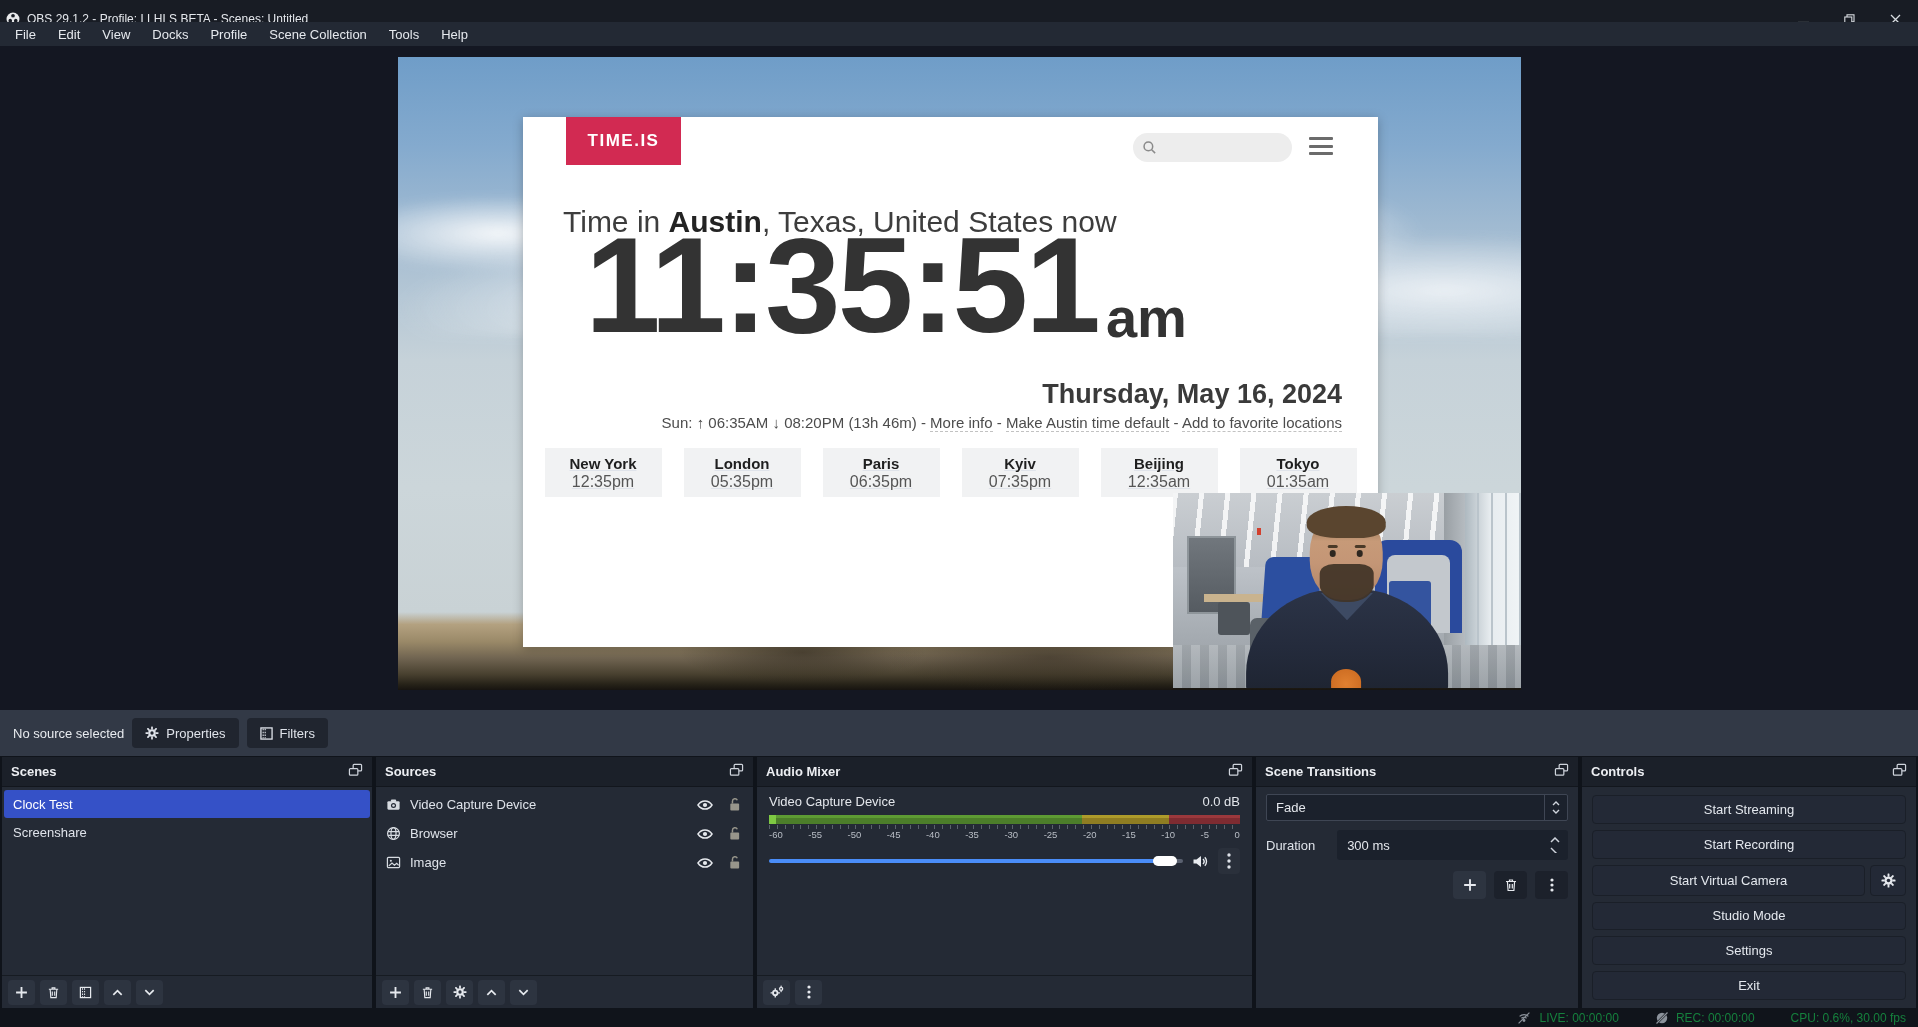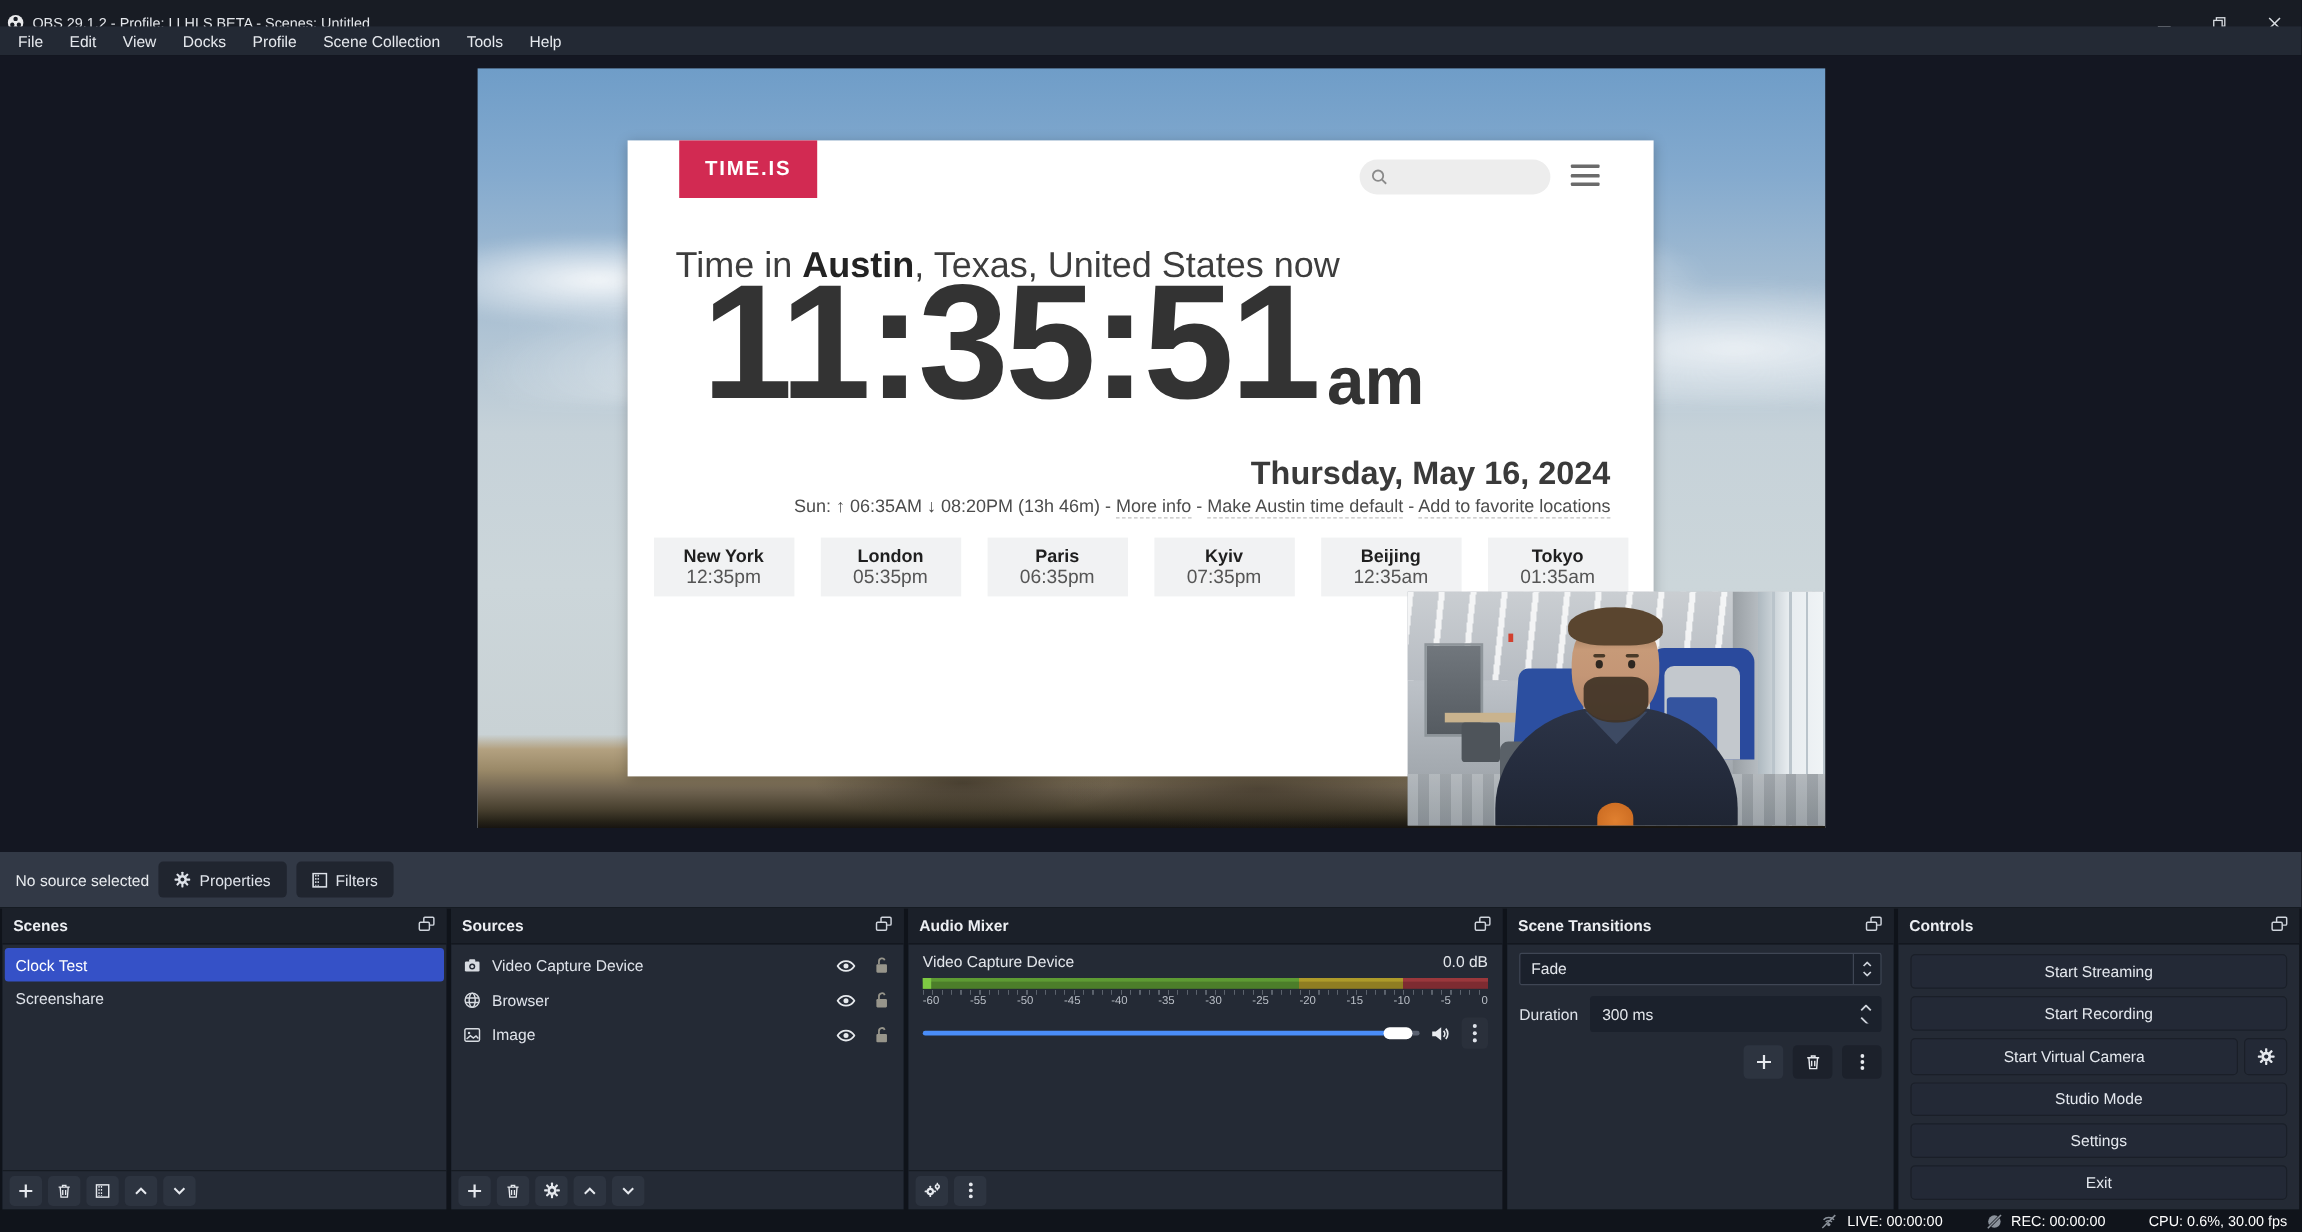"New York" .tiz-cities { text-decoration: none -> underline }
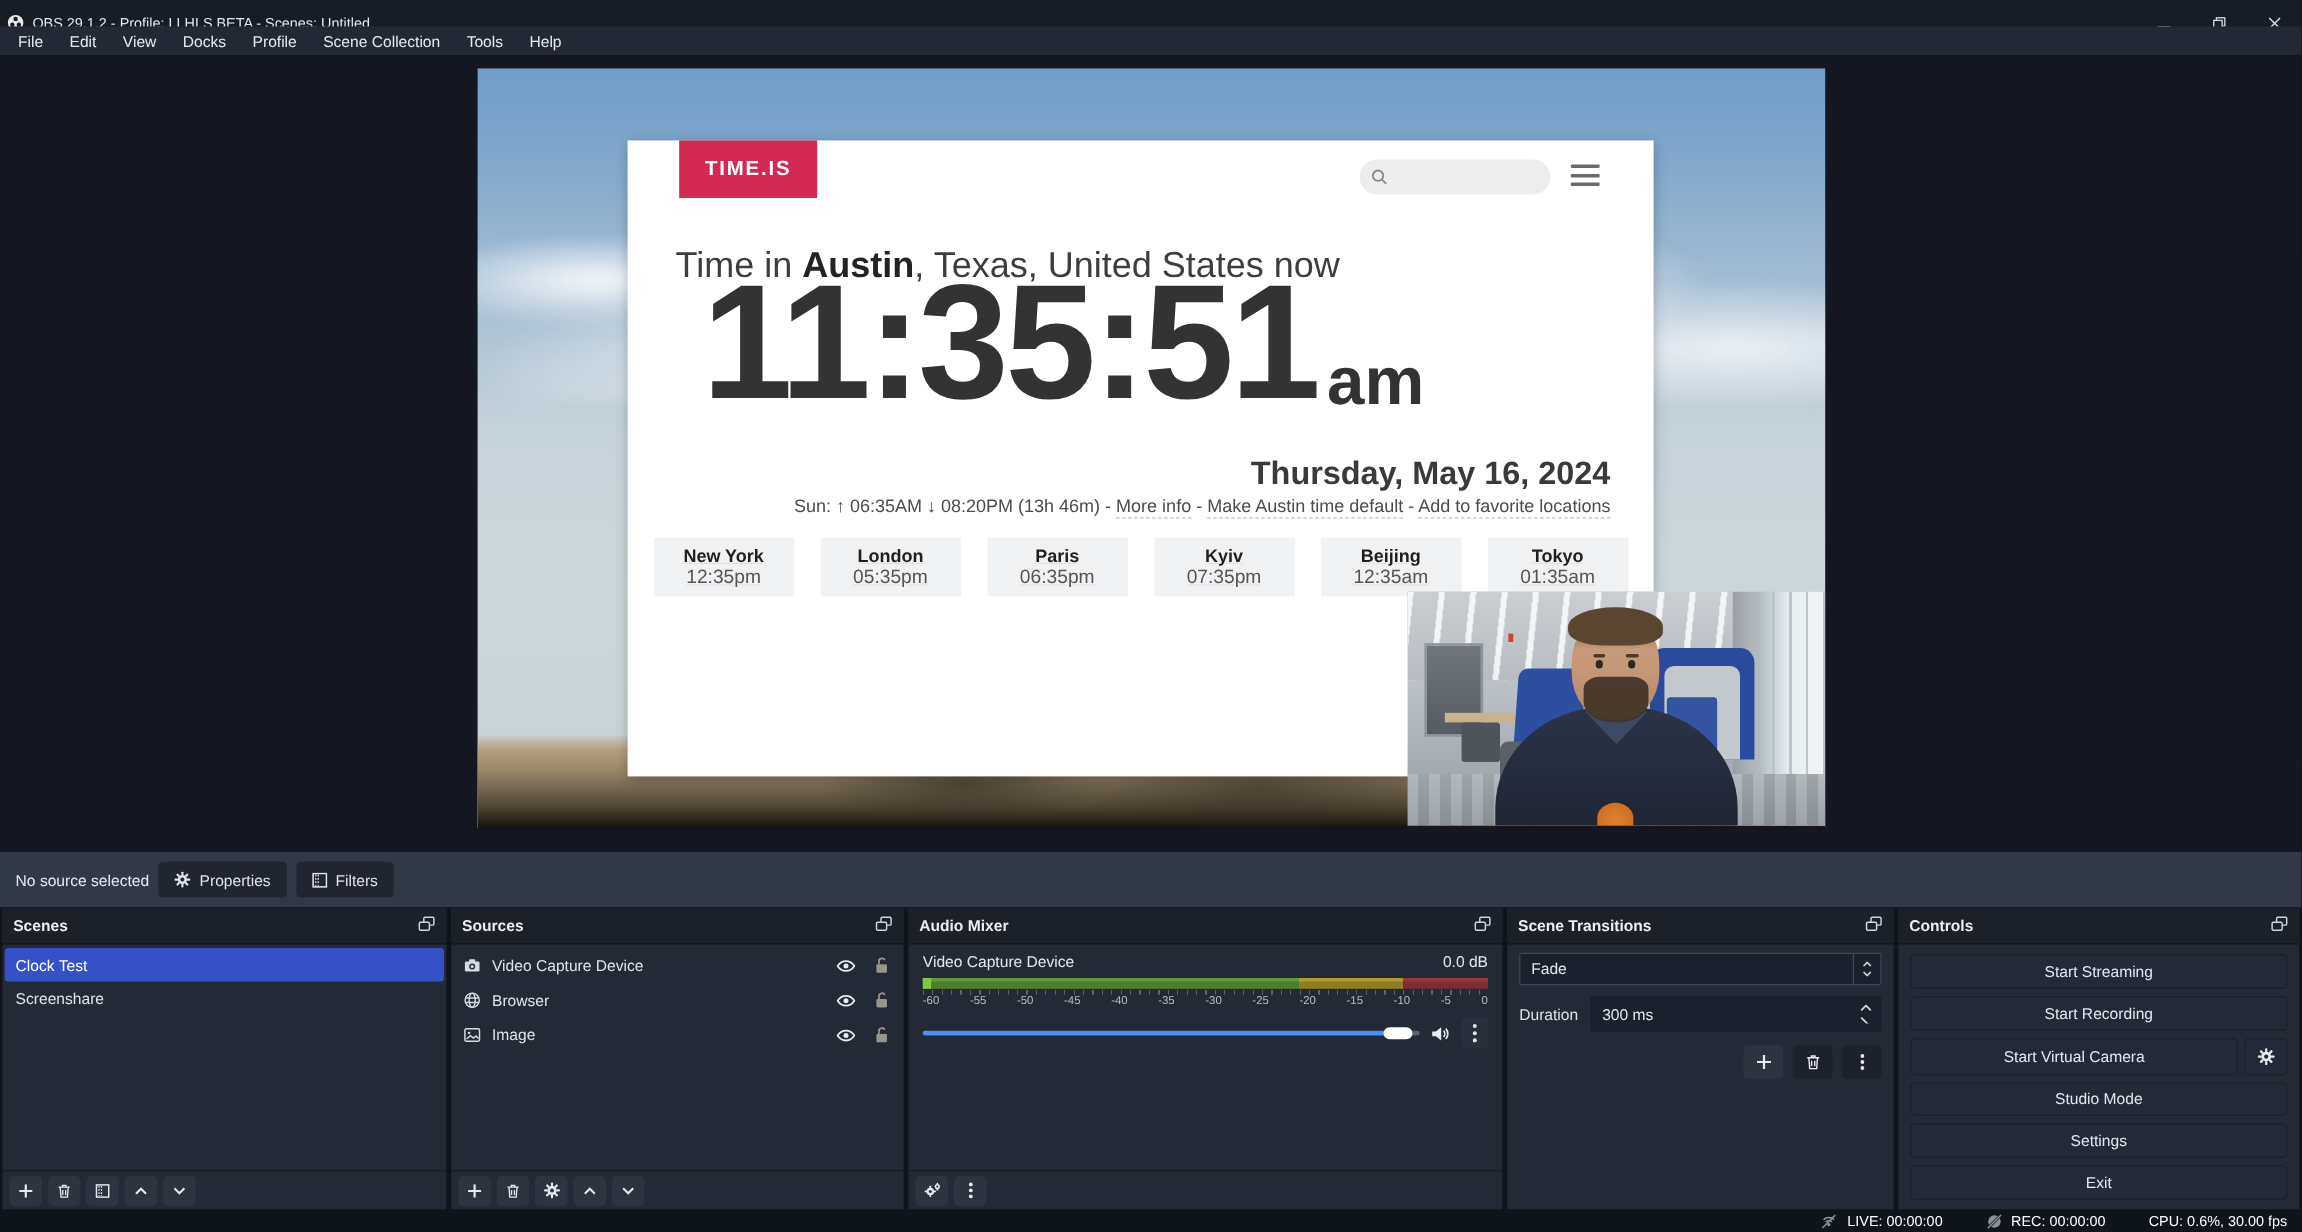"Duration" .dur-row { gap: 10px -> 22px }
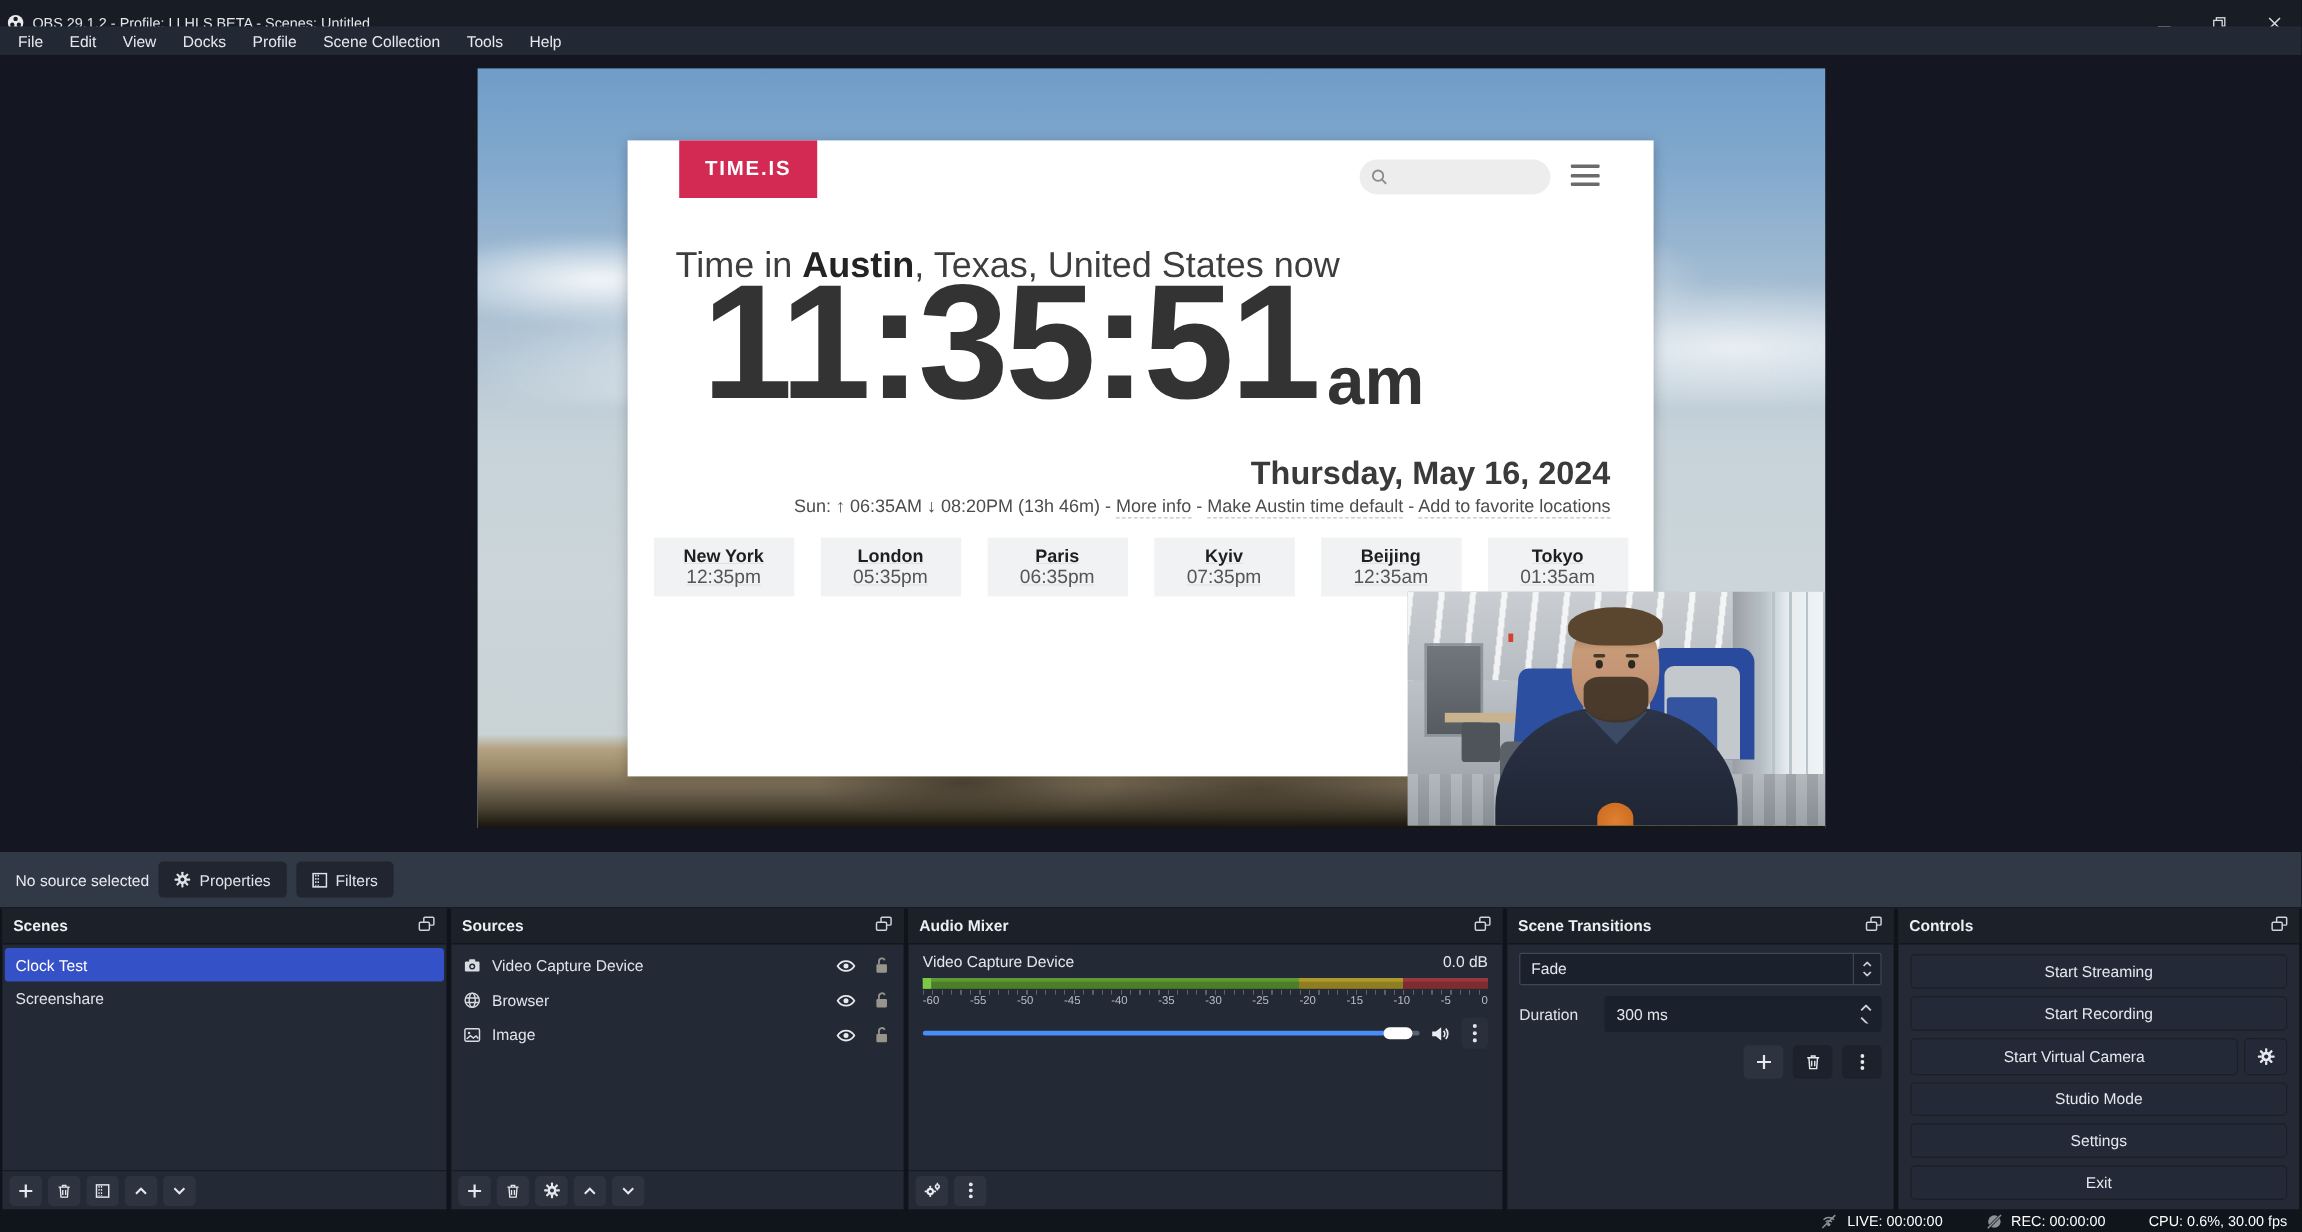"LIVE: 00:00:00" .statusbar { color: #ffffff -> #15803d }
